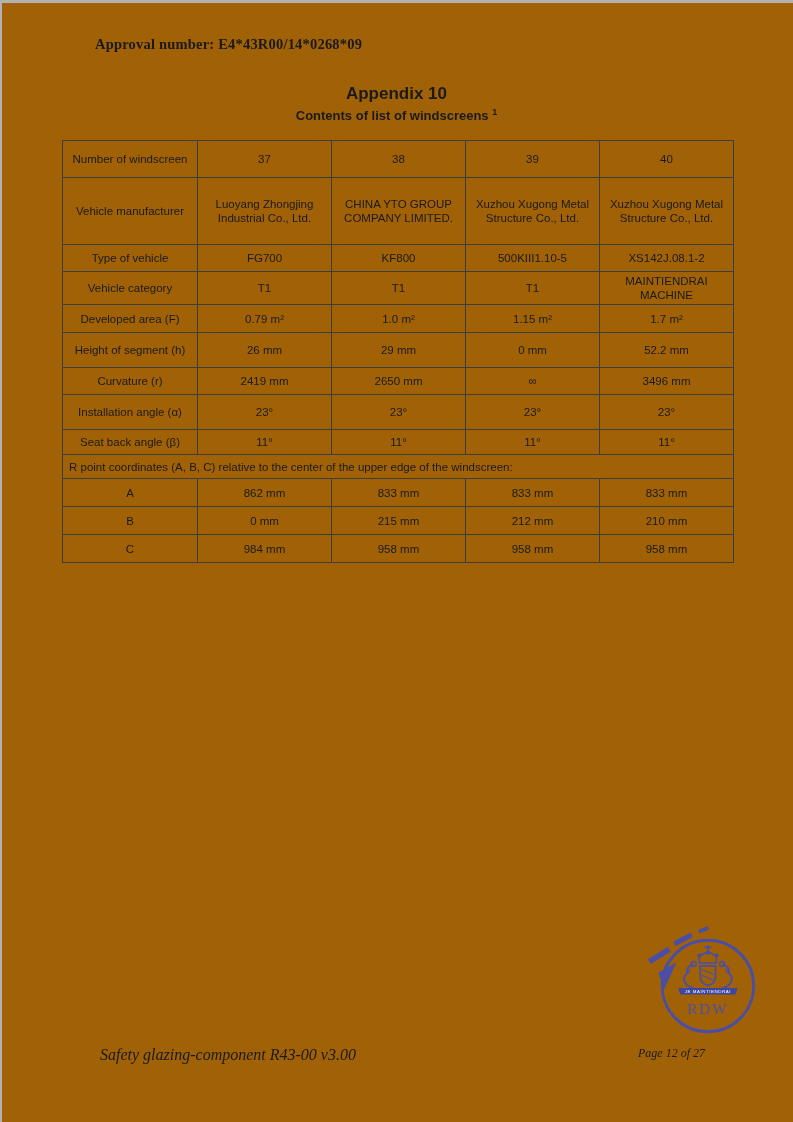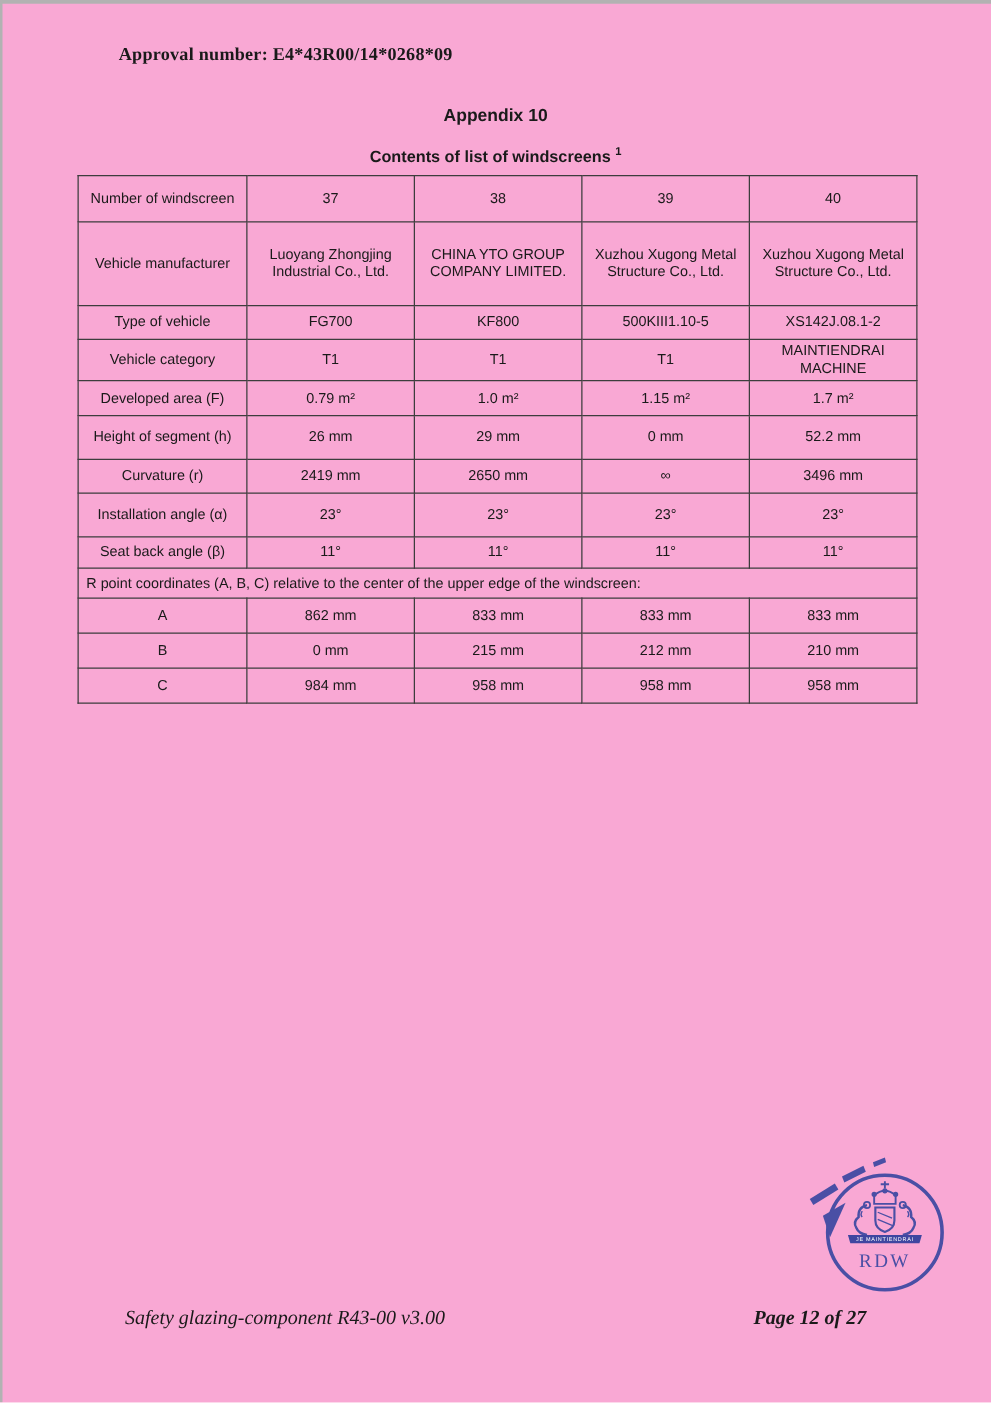"Approval number: E4*43R00/14*0268*09" .page { background: #f9a8d4 -> #a16207 }
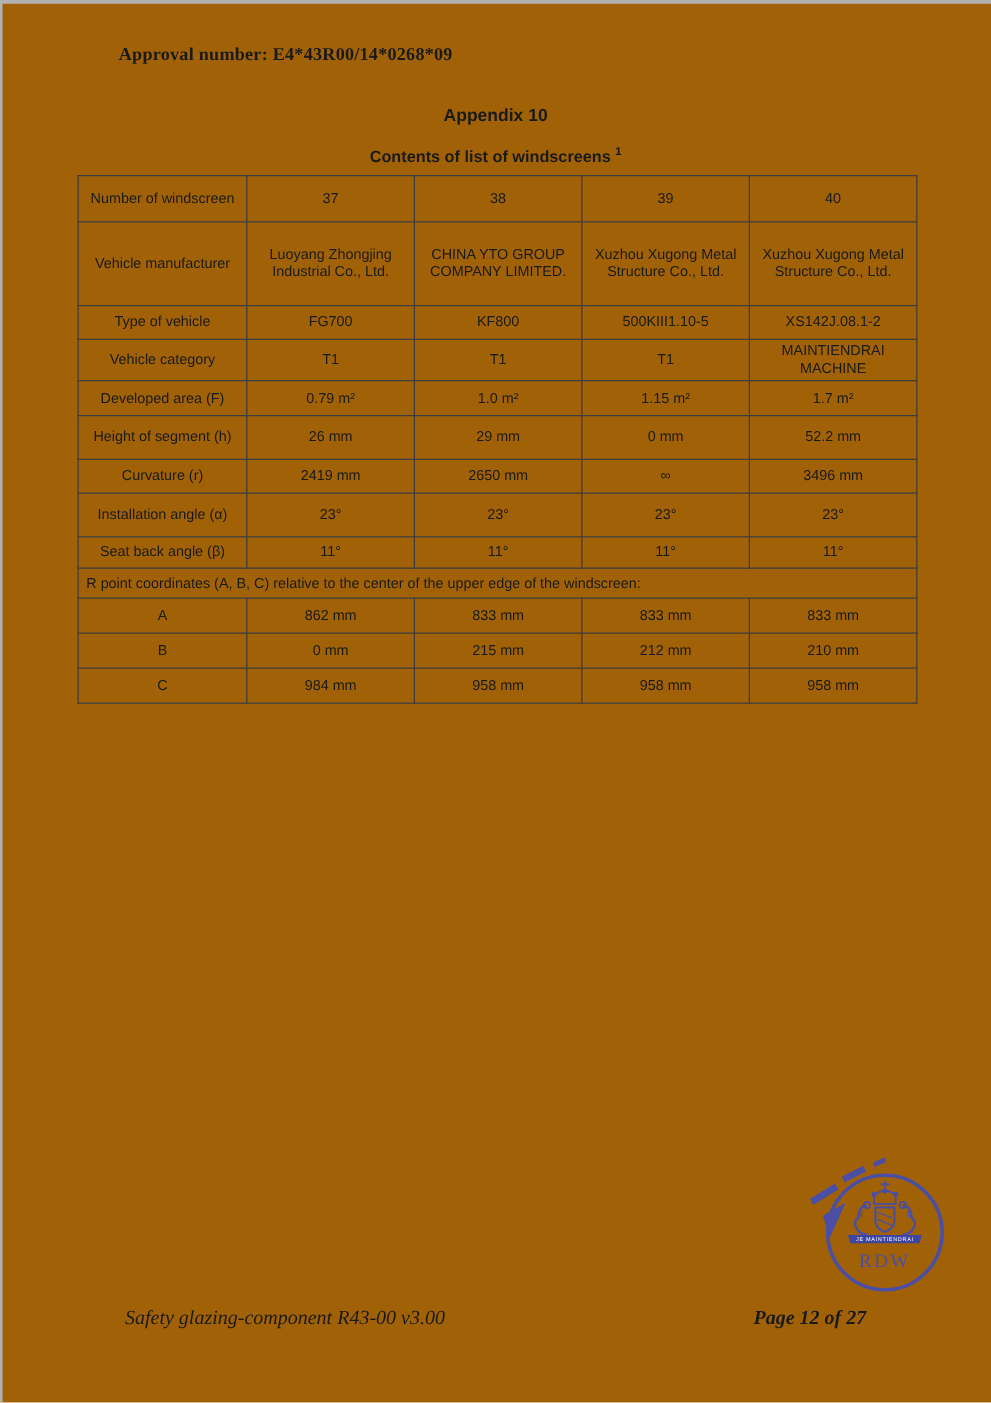"Appendix 10" .appendix { font-size: 14px -> 17px; margin-bottom: 16px -> 3px }
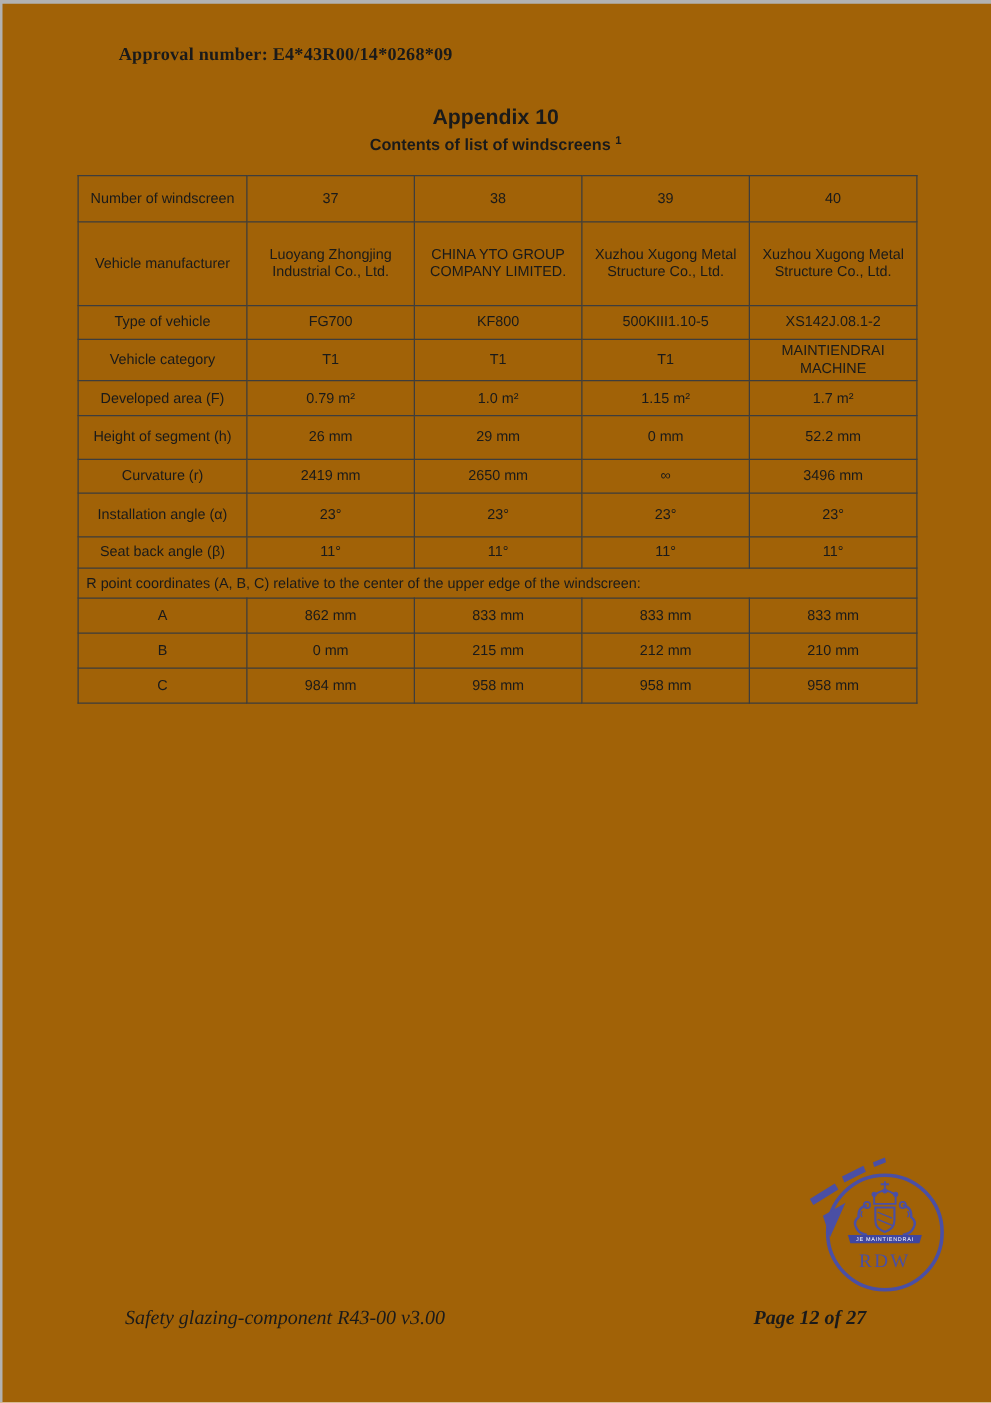"Page 12 of 27" .footer-right { font-size: 16px -> 12px; font-weight: bold -> none; right: 100px -> 88px }
